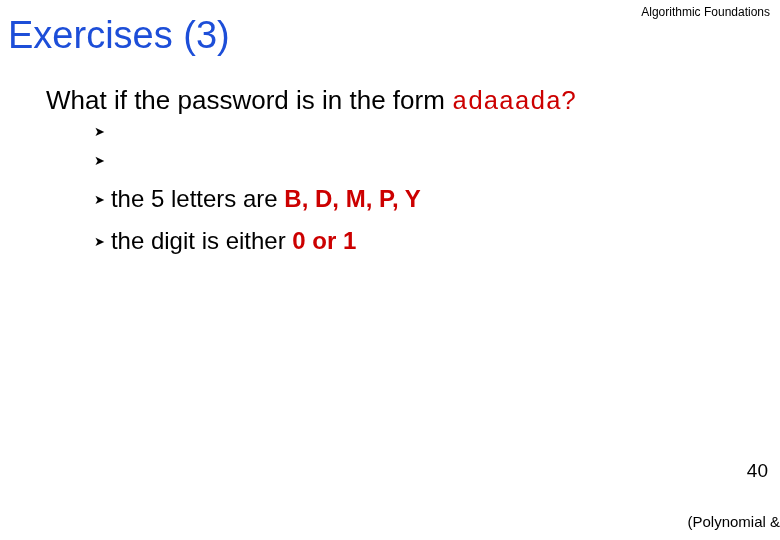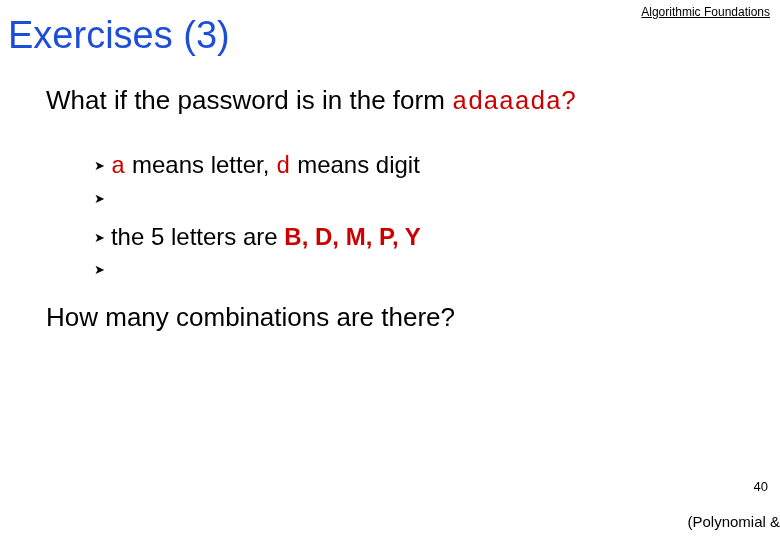"Algorithmic Foundations" .header-right { text-decoration: underline -> none }
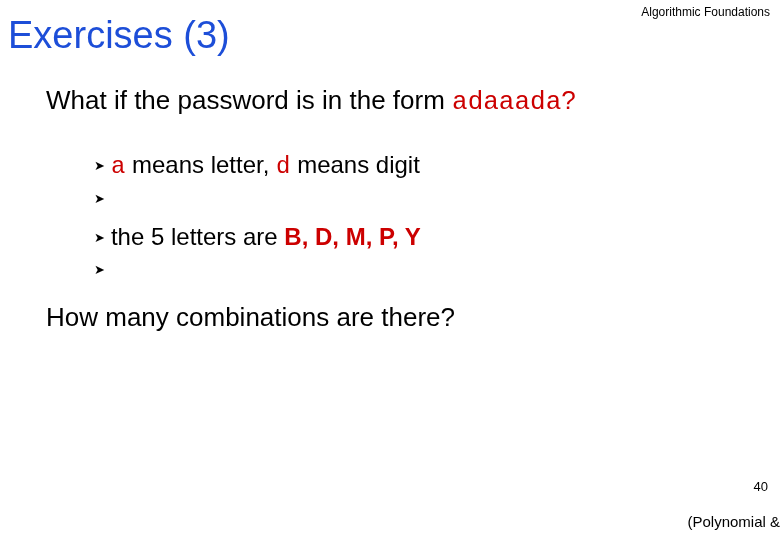"What if the password is" .q1 { margin-bottom: 34px -> 10px }
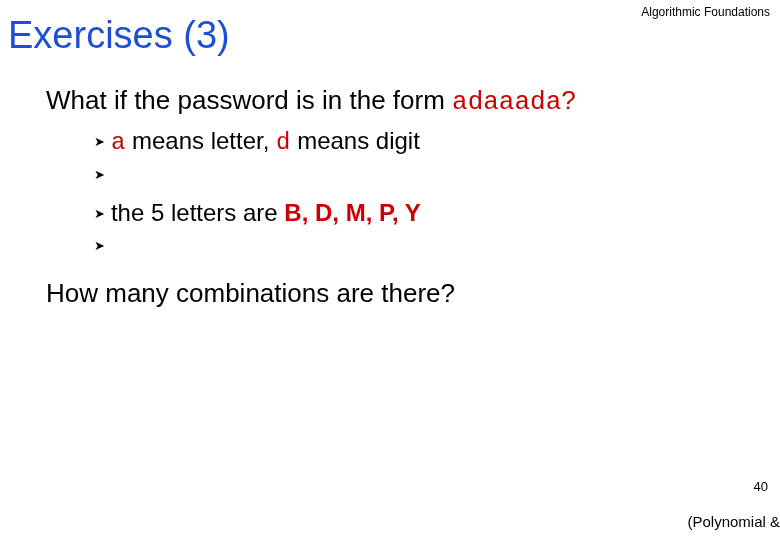"a means letter, d means" span { html: <span><span>a</span><span> means letter, </span><span>d</span><span> means digit</span></span> -> none }
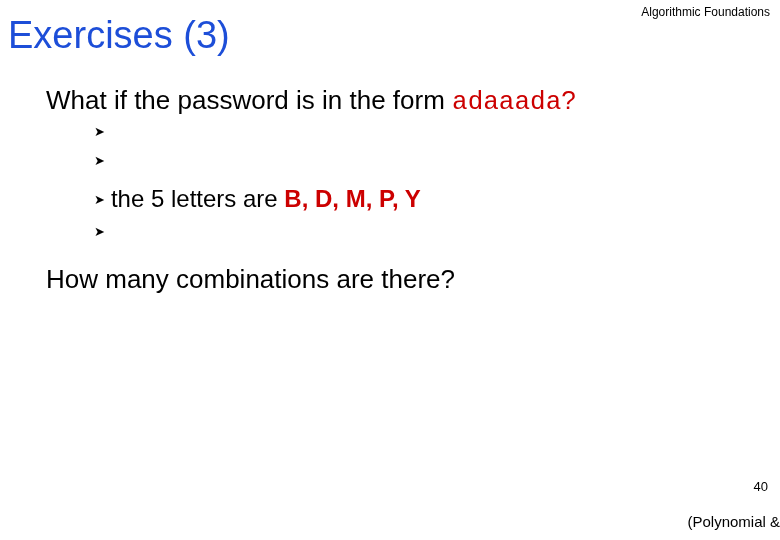"the digit is either 0" span { html: none -> <span><span>the digit is either </span><span>0 or 1</span></span> }
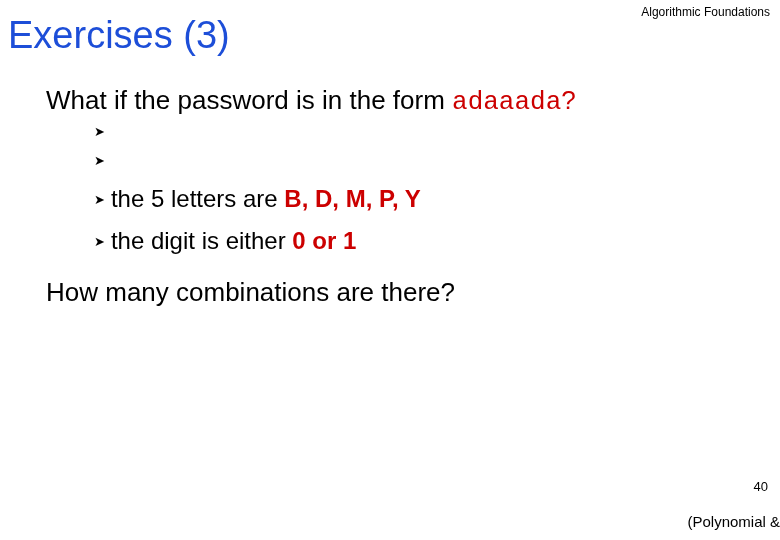"How many combinations are there?" div.q2 { html: <div>How many combinations are there?</div> -> none }
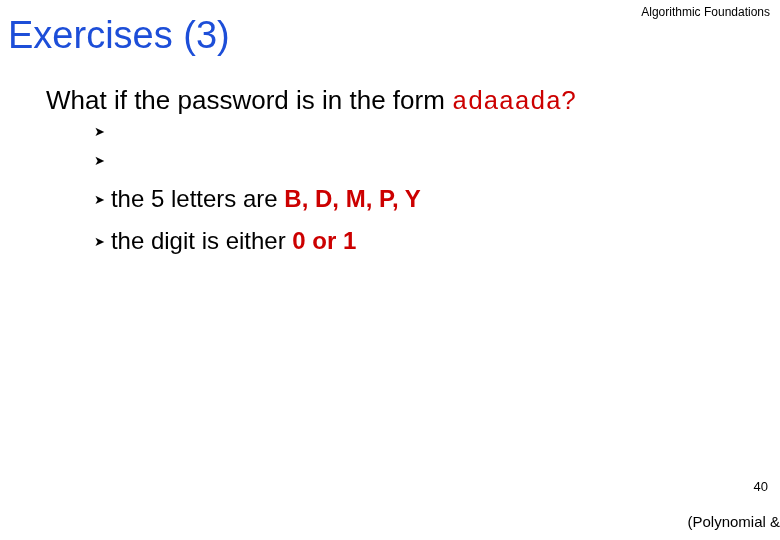"40" .pagenum { bottom: 46px -> 58px; font-size: 13px -> 19px }
